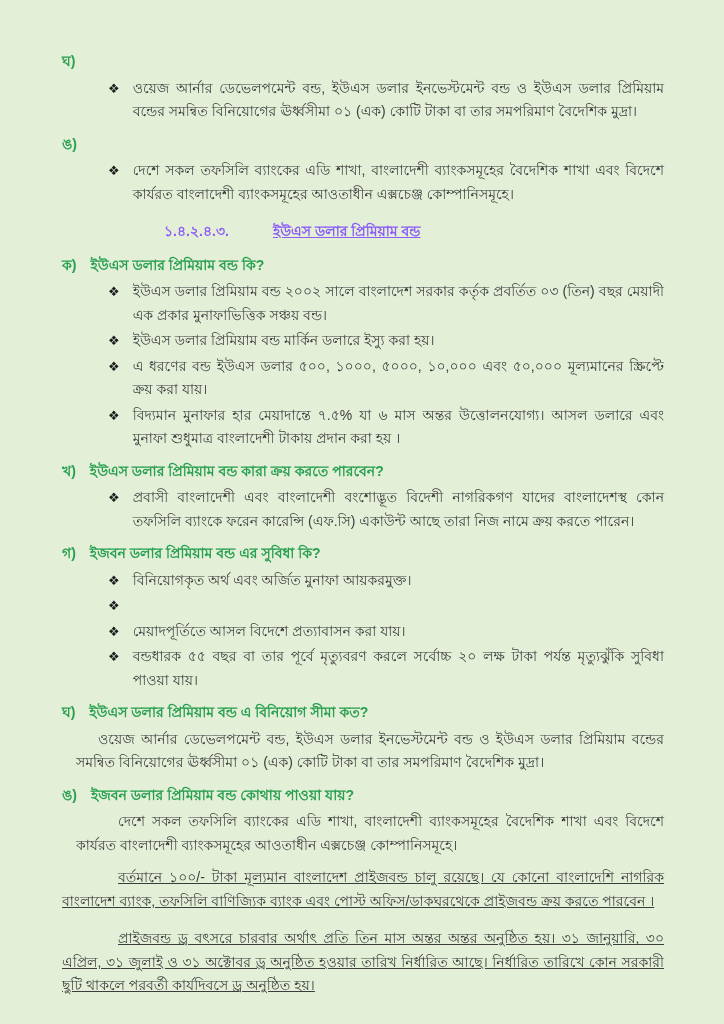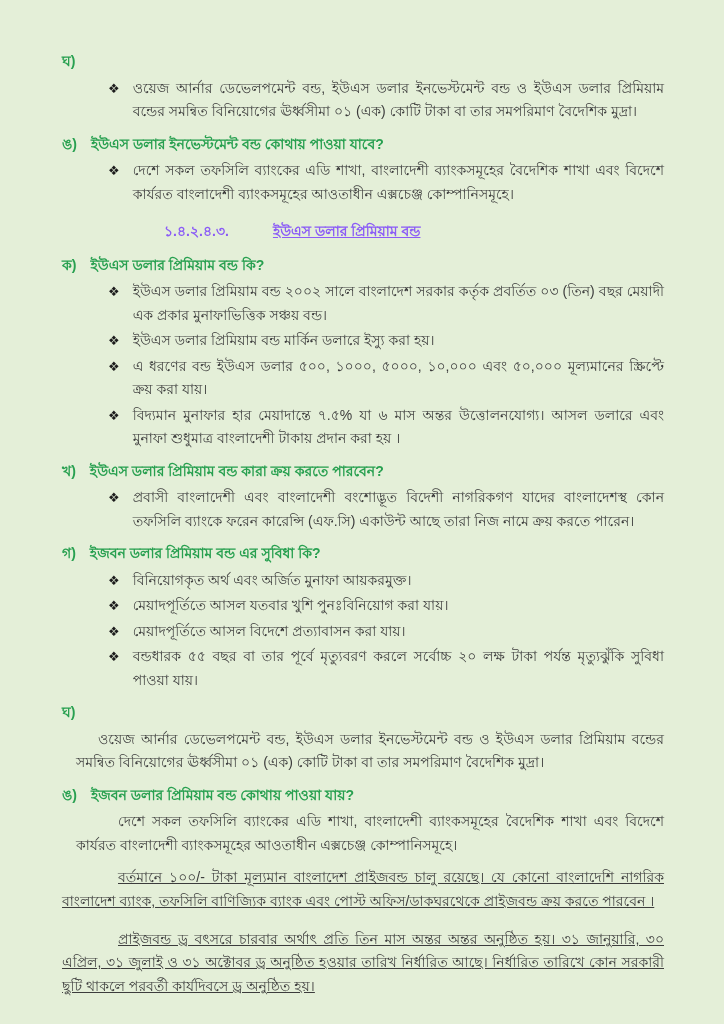"ইউএস ডলার ইনভেস্টমেন্ট বন্ড কোথায়" span.q-text { html: <span>ইউএস ডলার ইনভেস্টমেন্ট বন্ড কোথায় পাওয়া যাবে?</span> -> none }
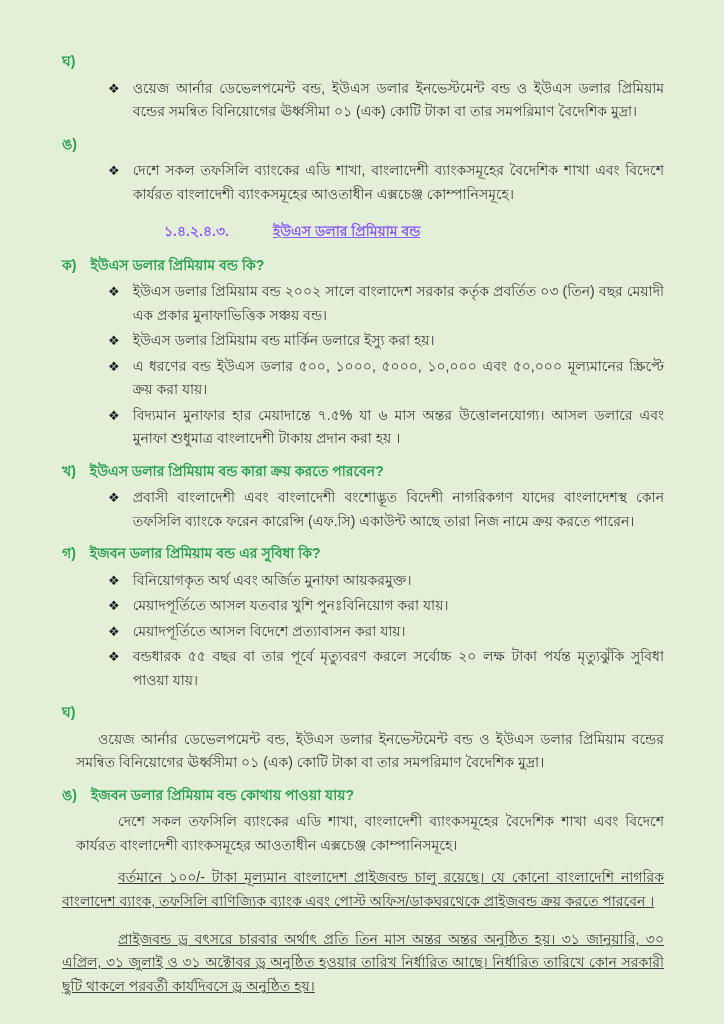"মেয়াদপূর্তিতে আসল যতবার খুশি" span { html: <span>মেয়াদপূর্তিতে আসল যতবার খুশি পুনঃবিনিয়োগ করা যায়।</span> -> none }
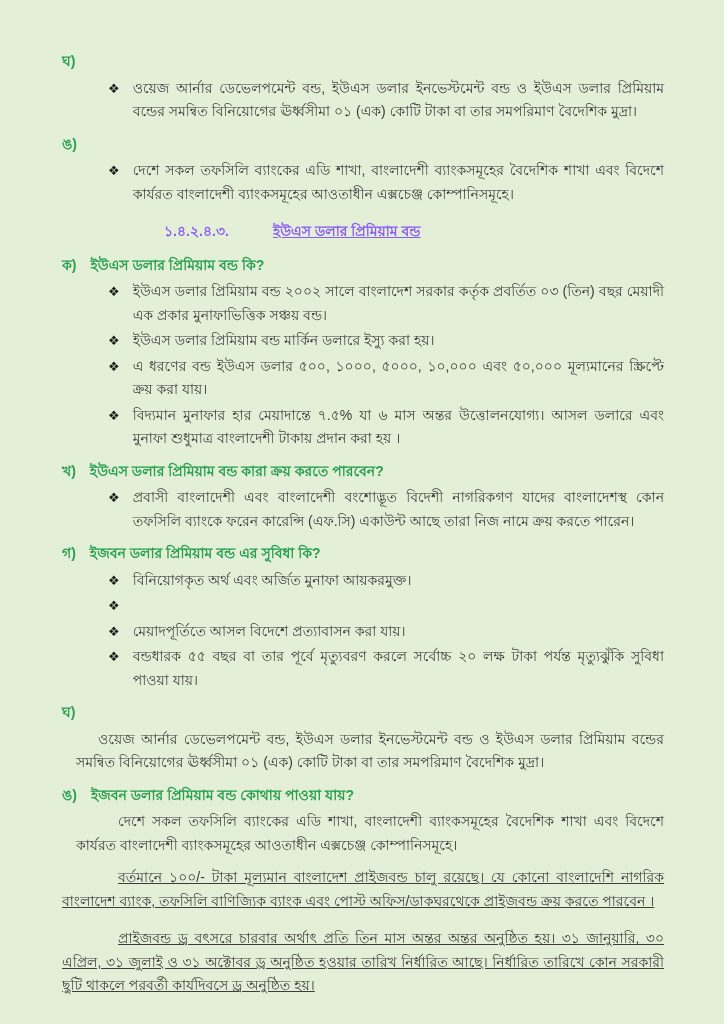"ইউএস ডলার প্রিমিয়াম বন্ড এ" span.q-text { html: none -> <span>ইউএস ডলার প্রিমিয়াম বন্ড এ বিনিয়োগ সীমা কত?</span> }
